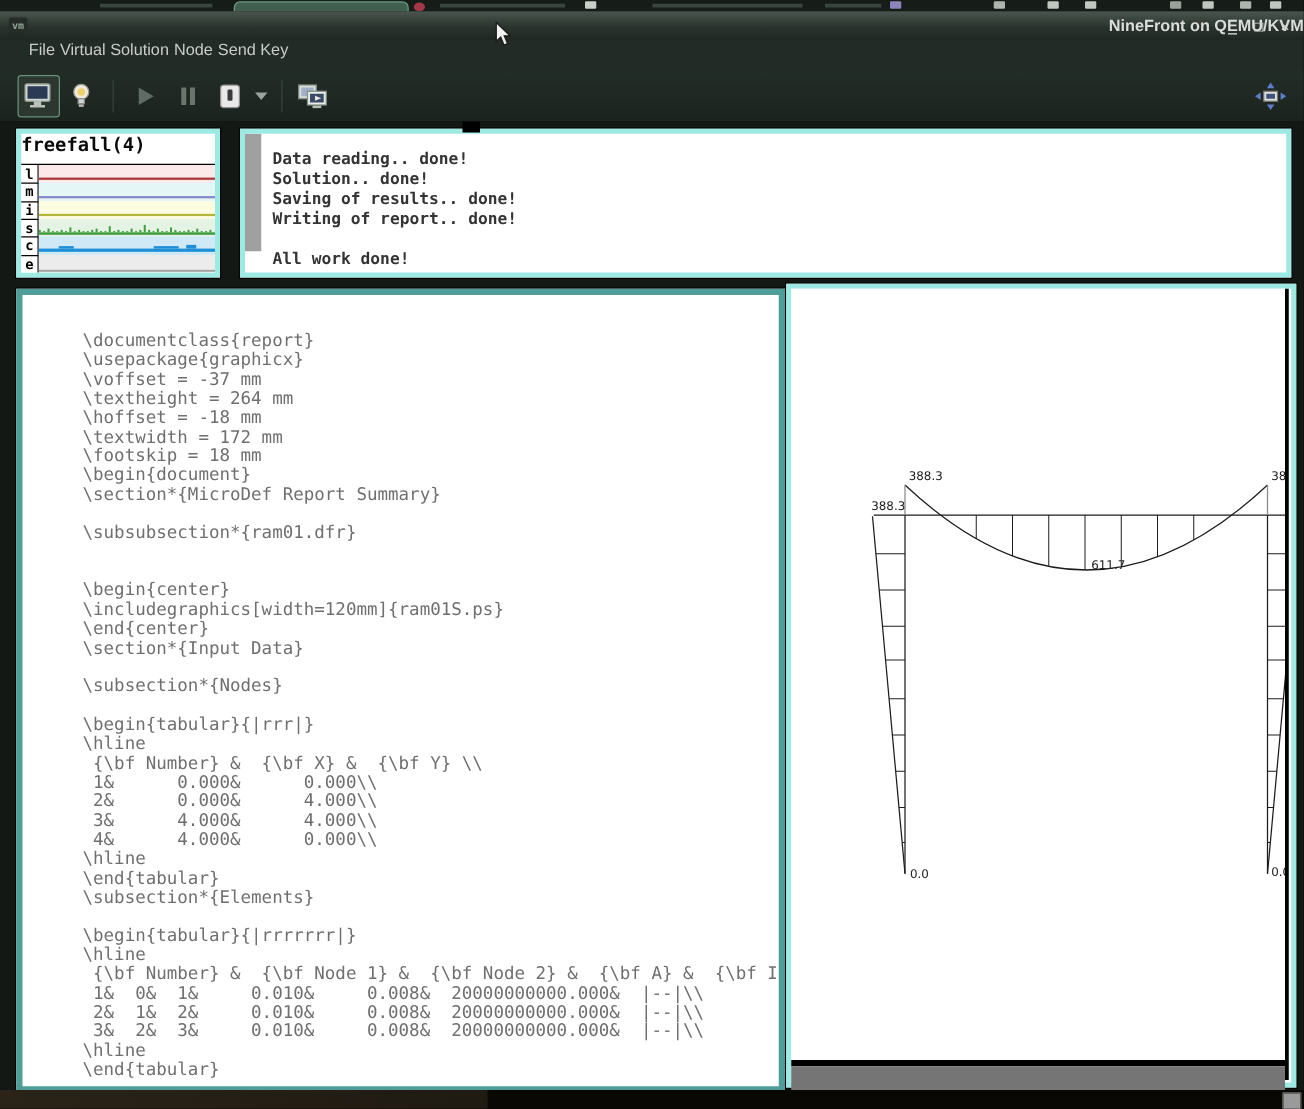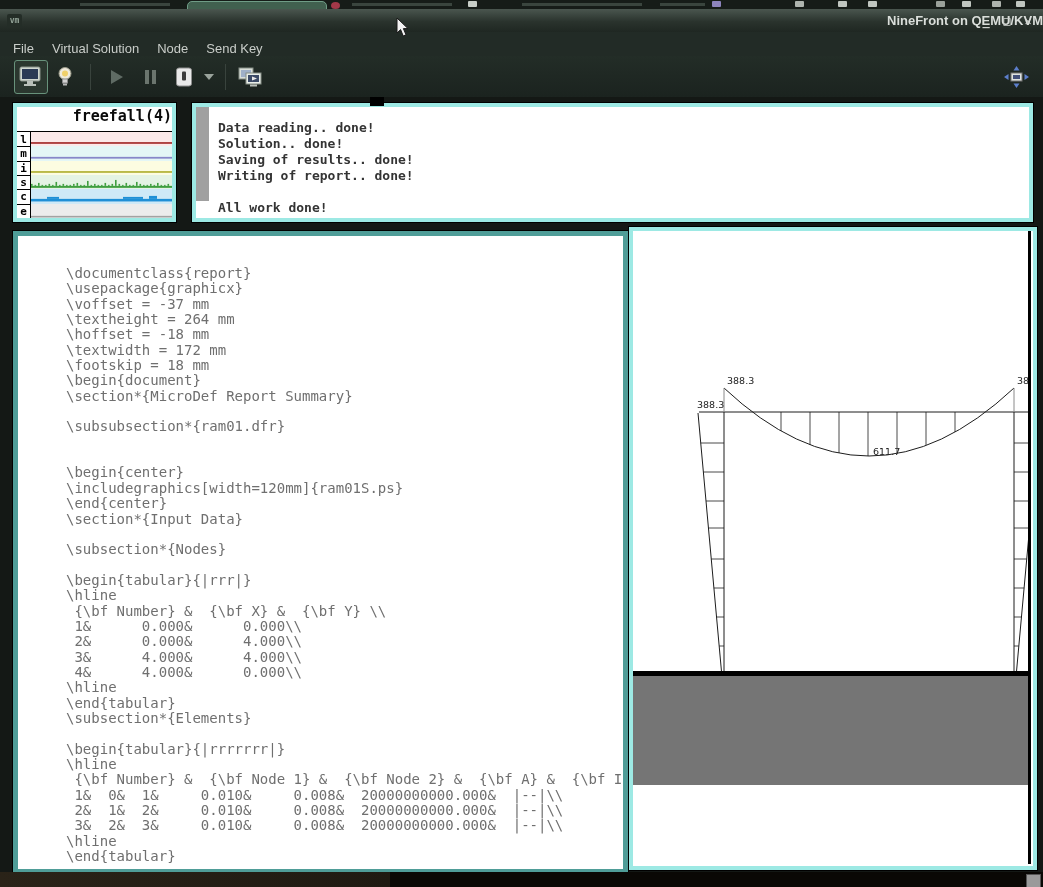"File" #menubar { align-items: flex-end -> flex-start; gap: 18px -> 4px; padding-left: 13px -> 23px }
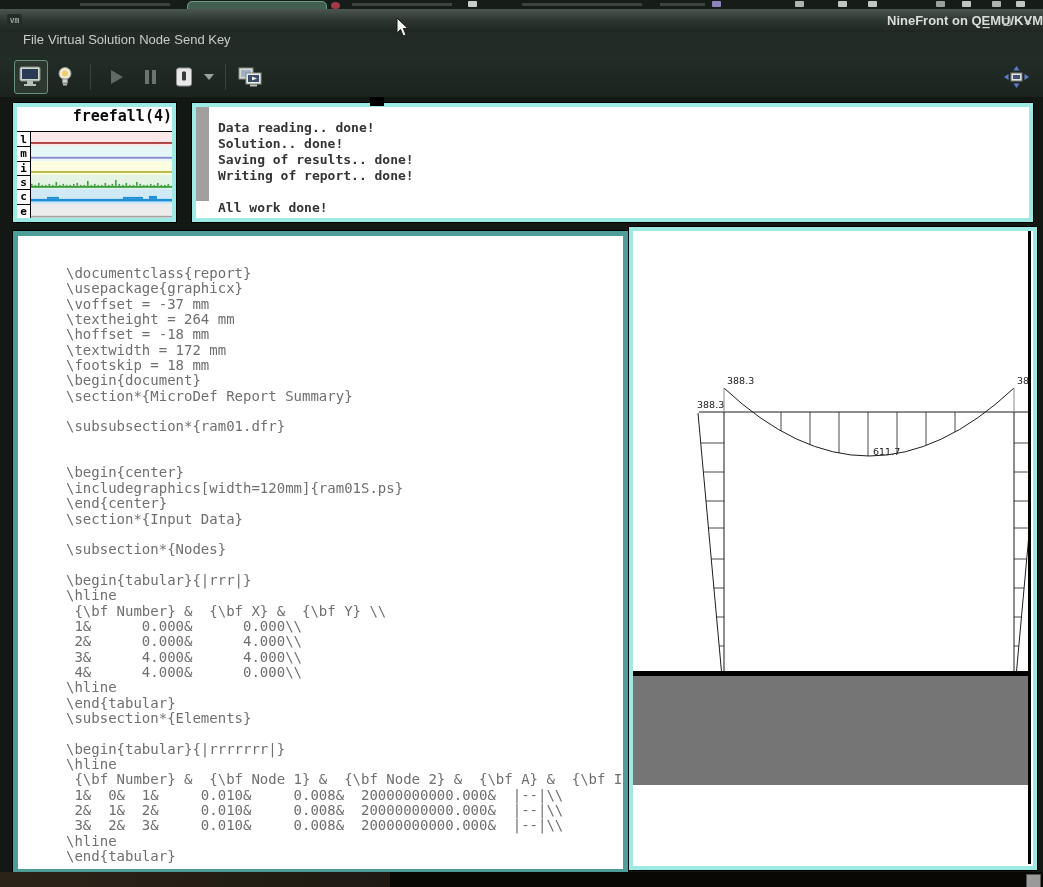"freefall(4)" #stats-title { text-align: right -> left }
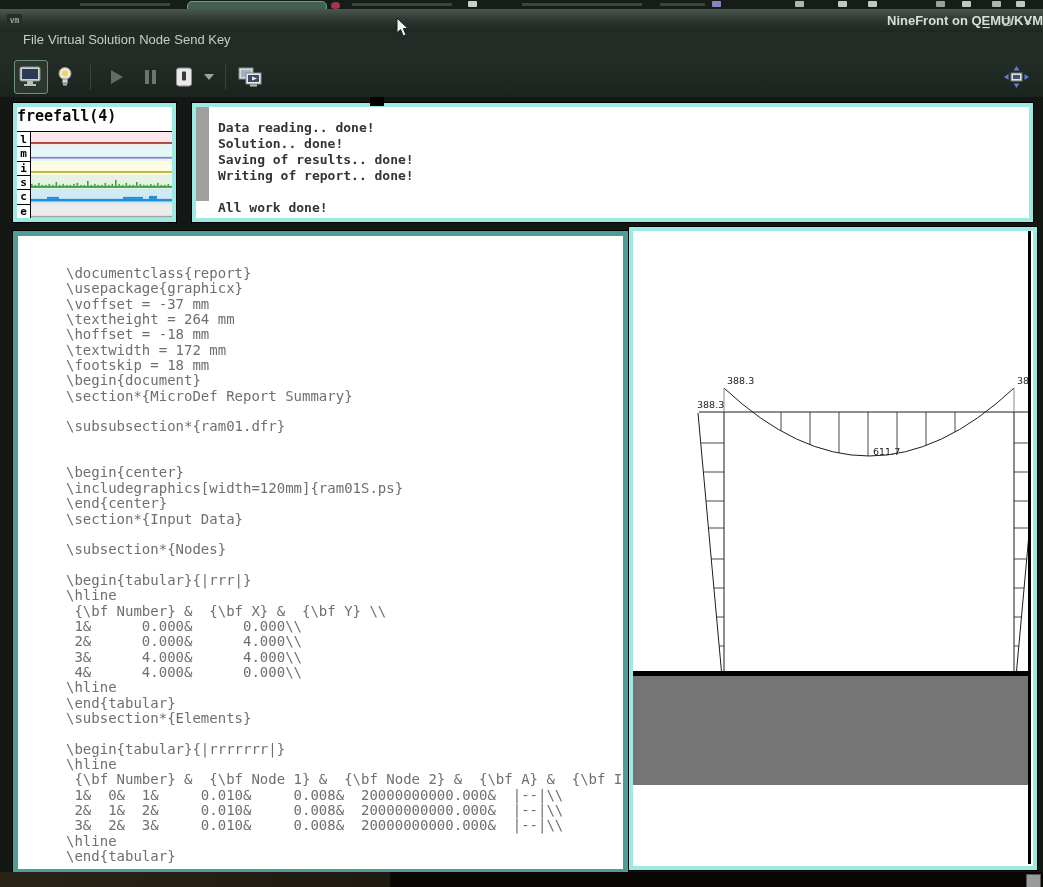"388.3" #diagram-white { height: 440px -> 617px }
